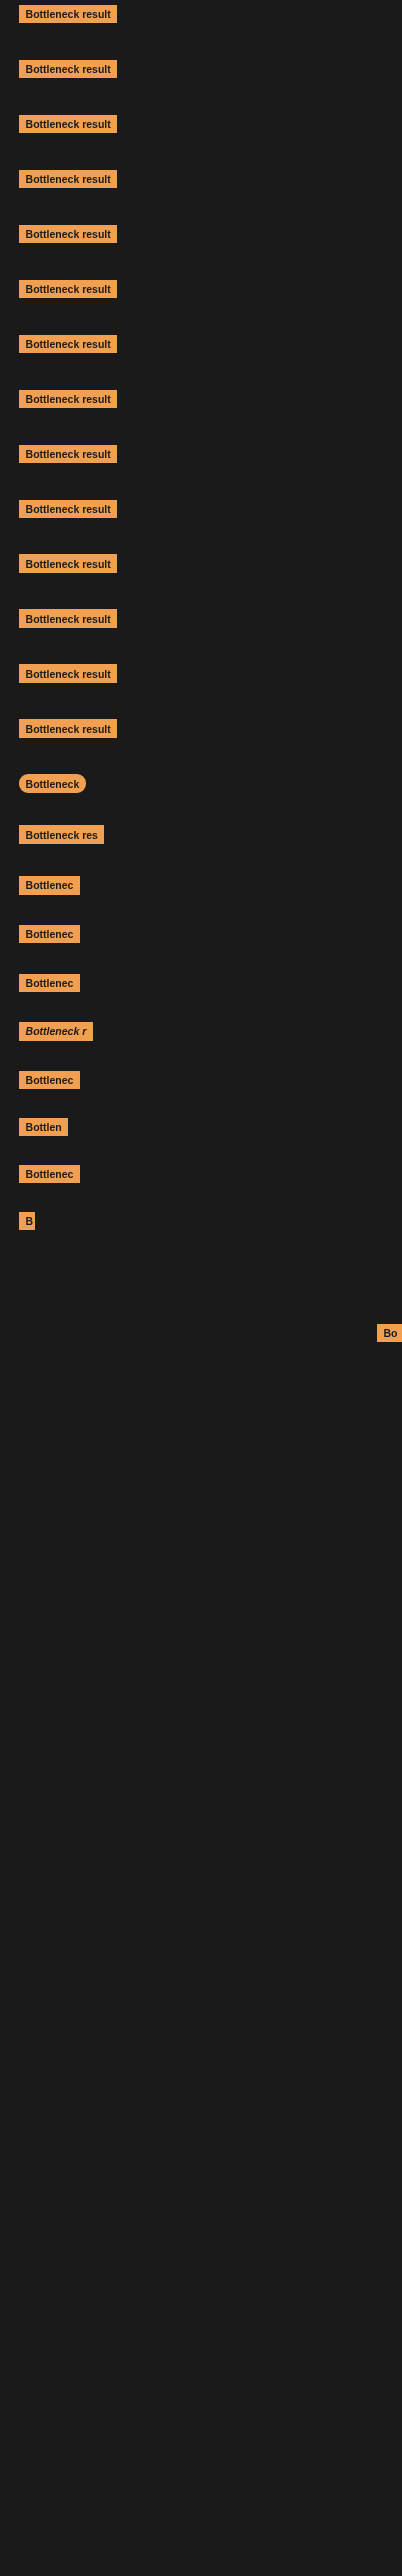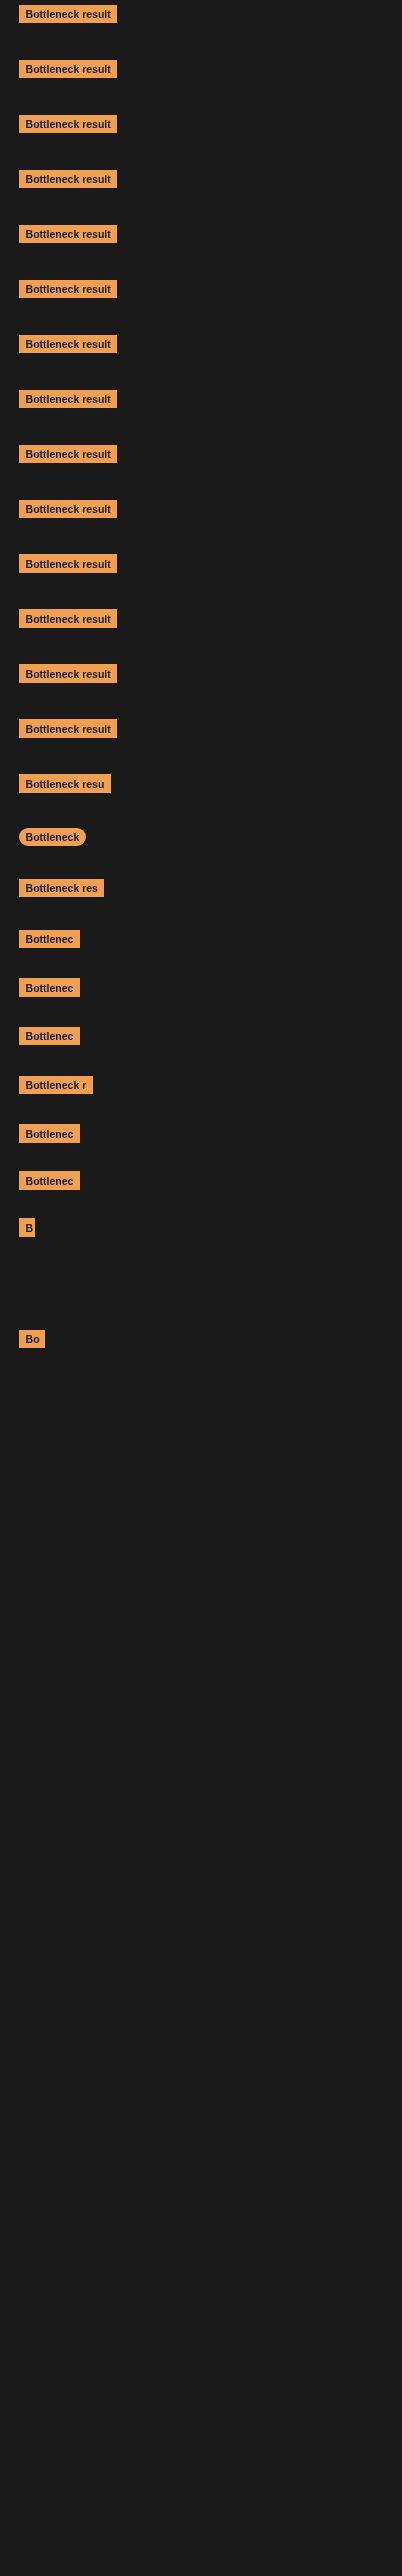"Bottleneck resu" div.bottleneck-item { html: <div><span>Bottleneck resu</span></div> -> none }
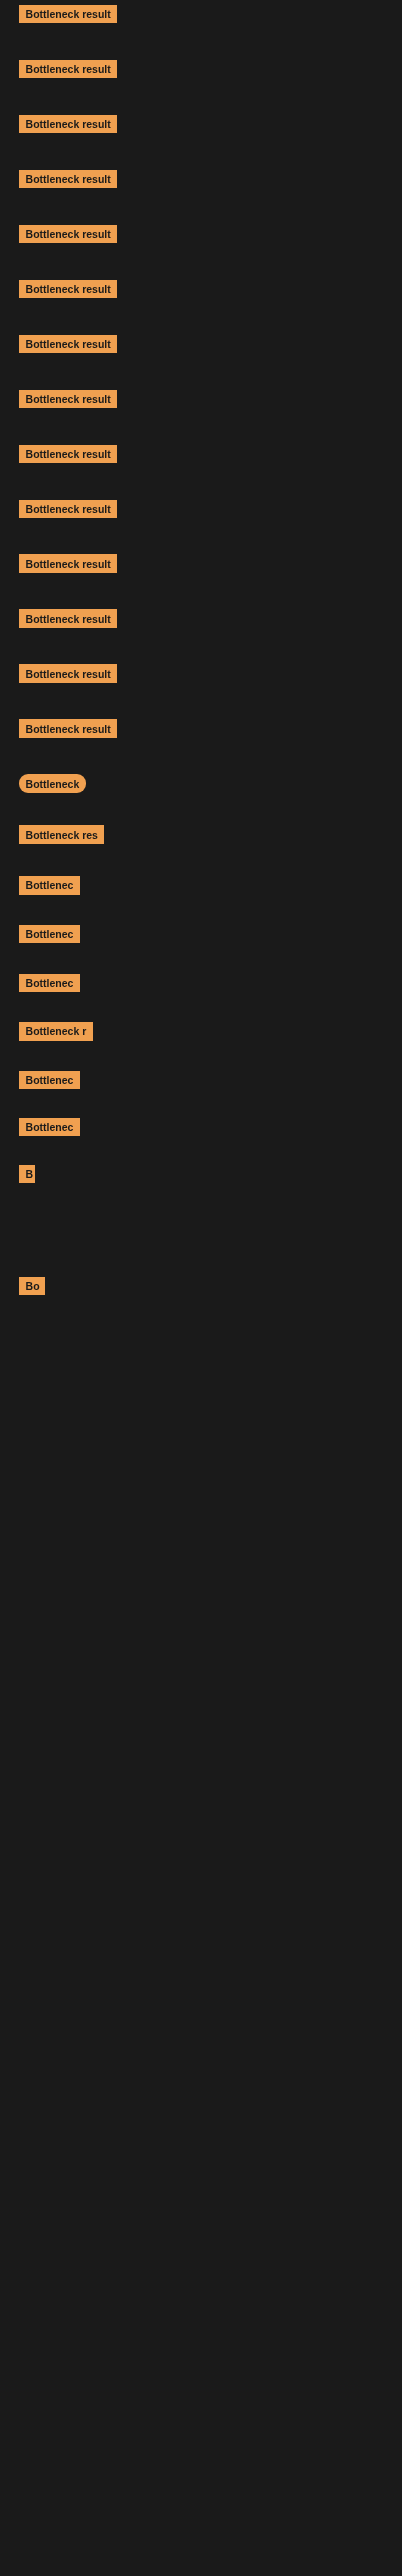"Bottleneck r" span.bottleneck-label { font-style: none -> italic }
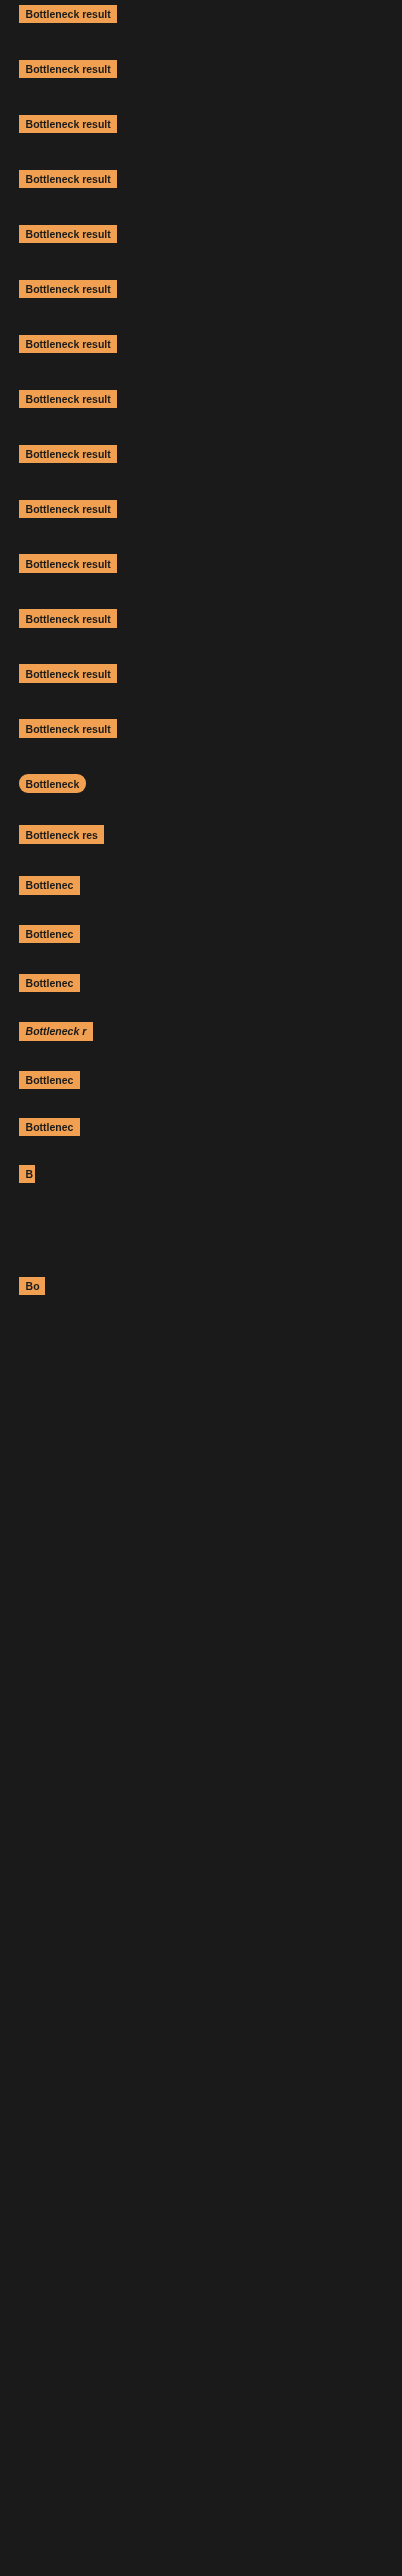"Bottlen" div.bottleneck-item { html: none -> <div><span>Bottlen</span></div> }
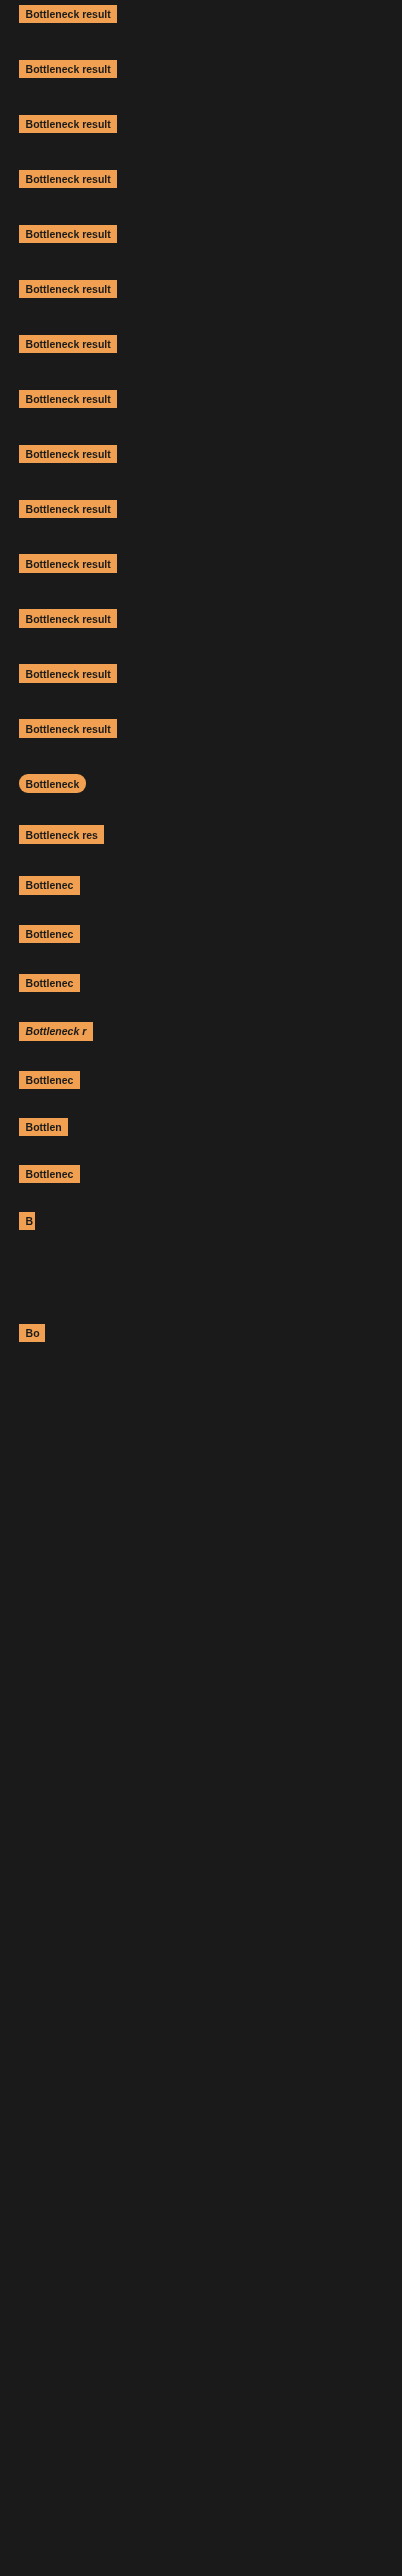"Bo" div.bottleneck-item { text-align: none -> right }
